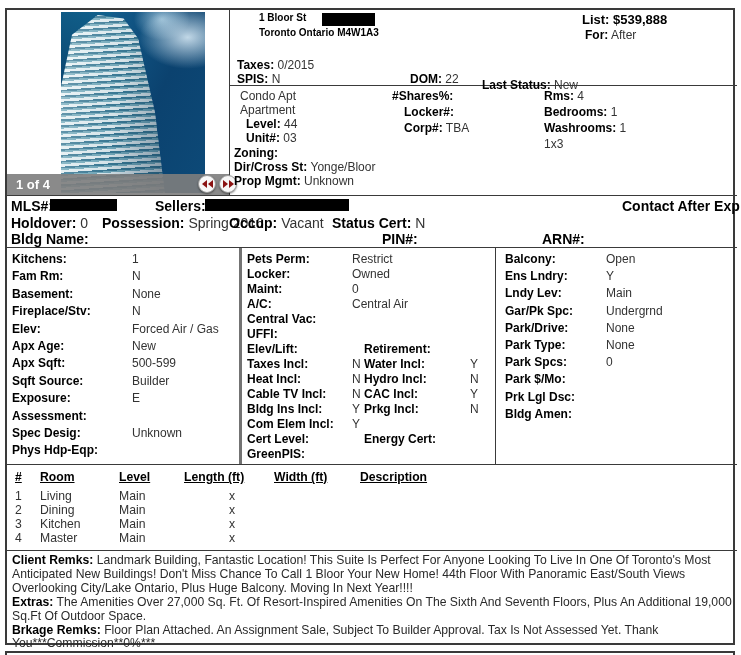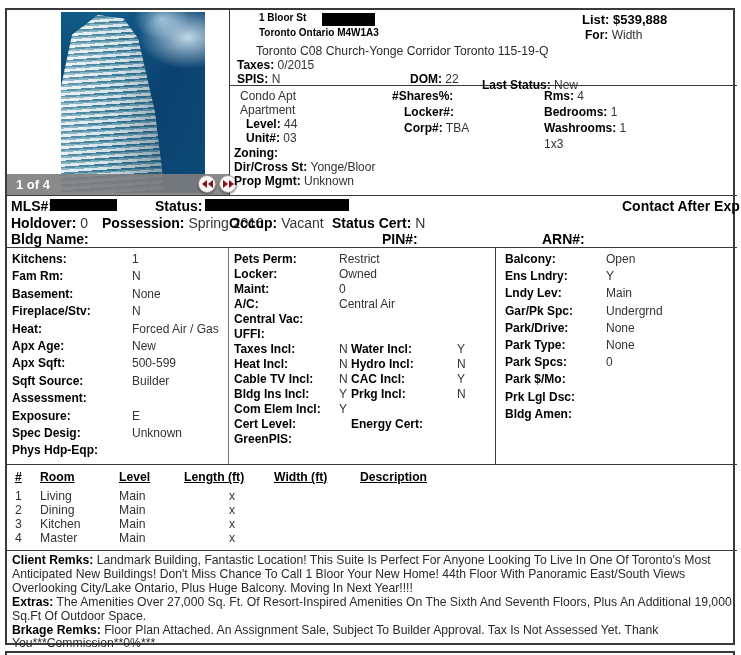"Width" span.valr { text: Width -> After }
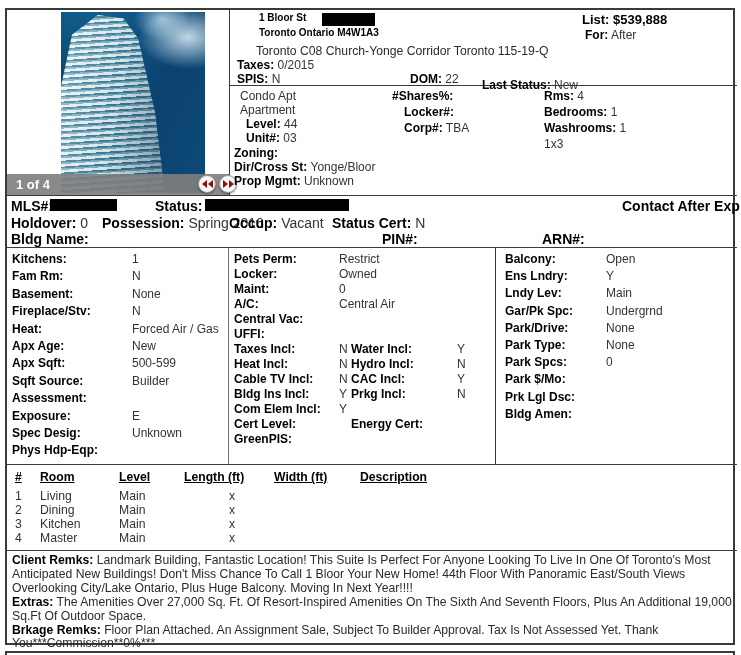"Toronto C08 Church-Yonge Corridor" span.h-abs { html: <span>Toronto C08 Church-Yonge Corridor Toronto 115-19-Q</span> -> none }
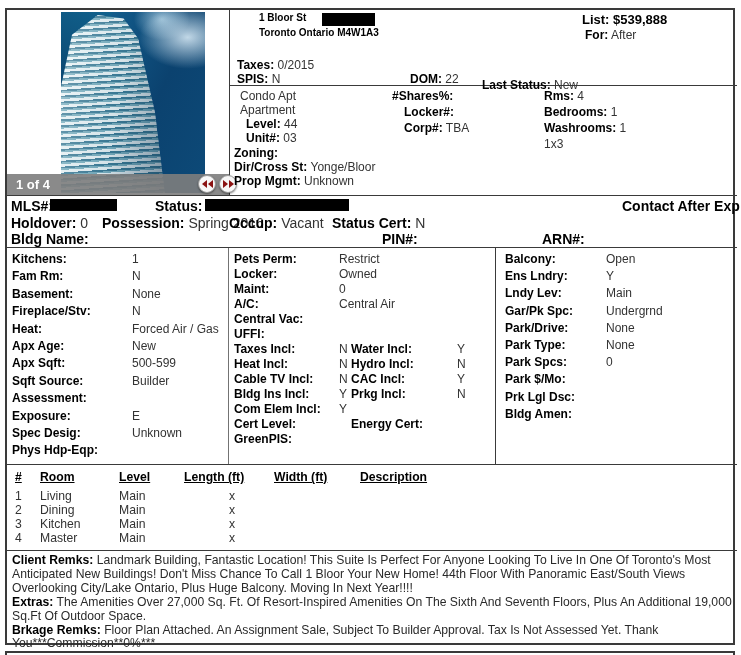"Status:" span.m-abs { text: Status -> Sellers }
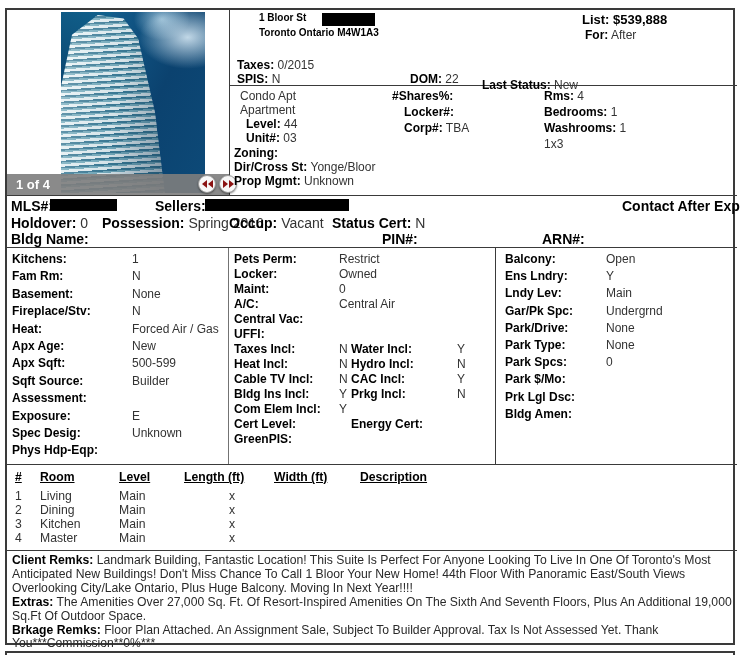"Pets Perm:" .col-mid { border-left: 1px solid #737373 -> 3px solid #737373; left: 221px -> 232px }
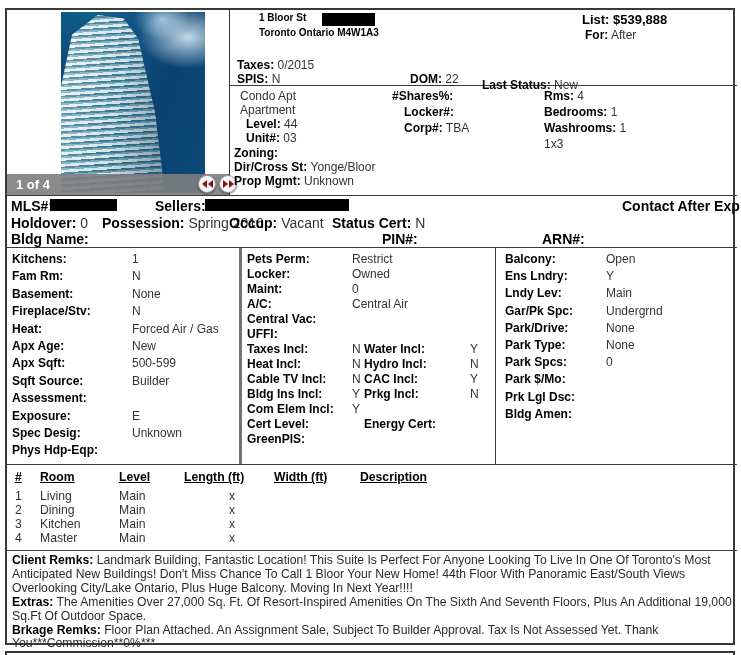"Heat:" span.lbl { text: Heat -> Elev }
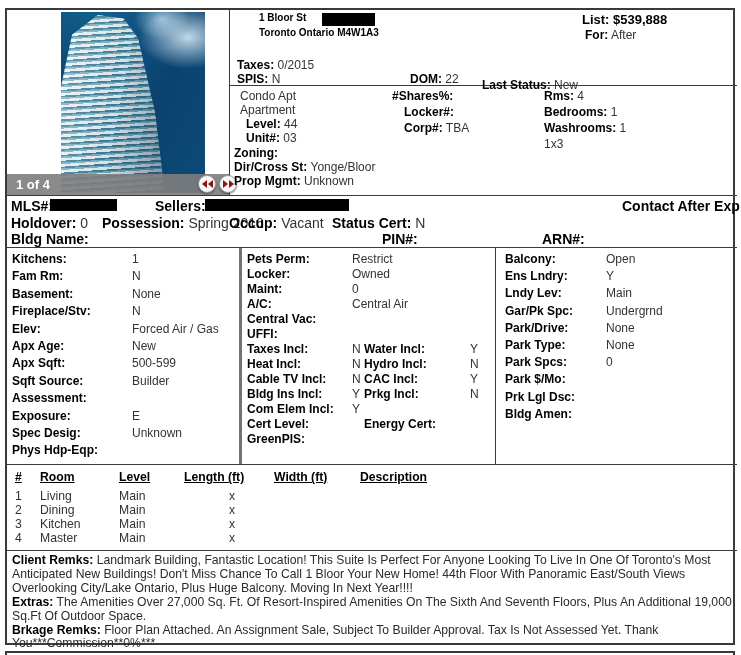"Elev/Lift:" div.drow { html: none -> <div> <span>Elev/Lift:</span> <span></span> <span>Retirement:</span> <span></span> </div> }
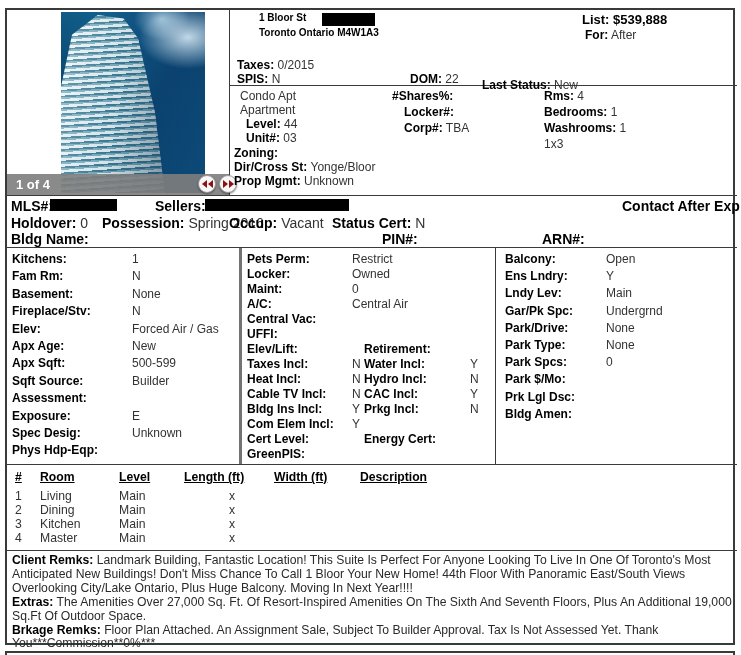"Assessment:" div.drow { order: before "Exposure:" -> after "Exposure:" }
